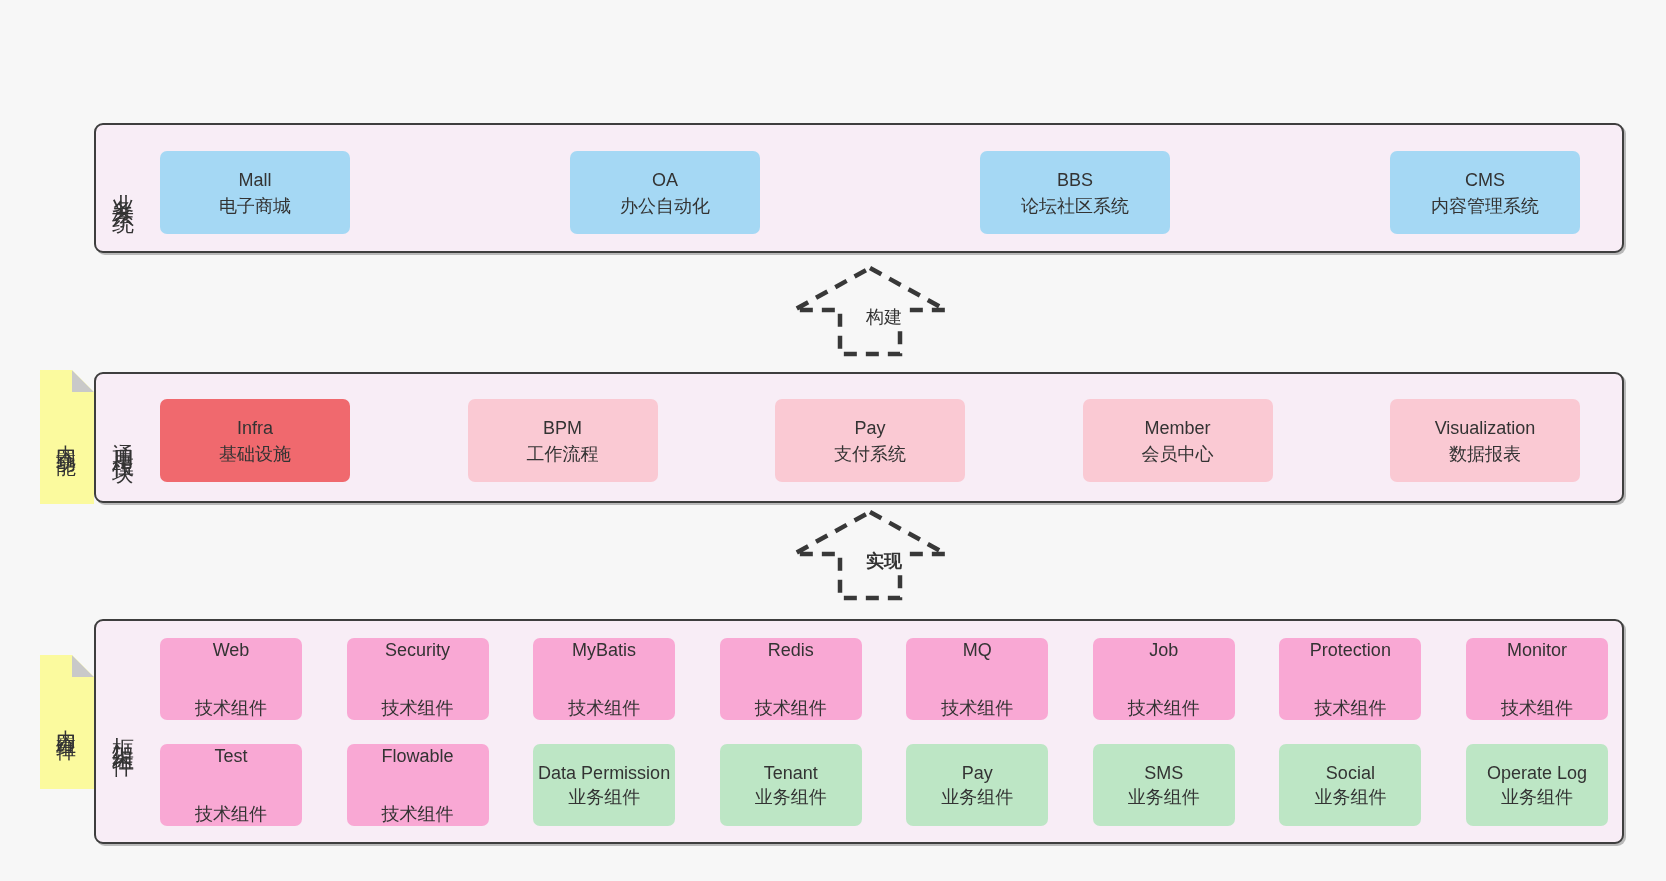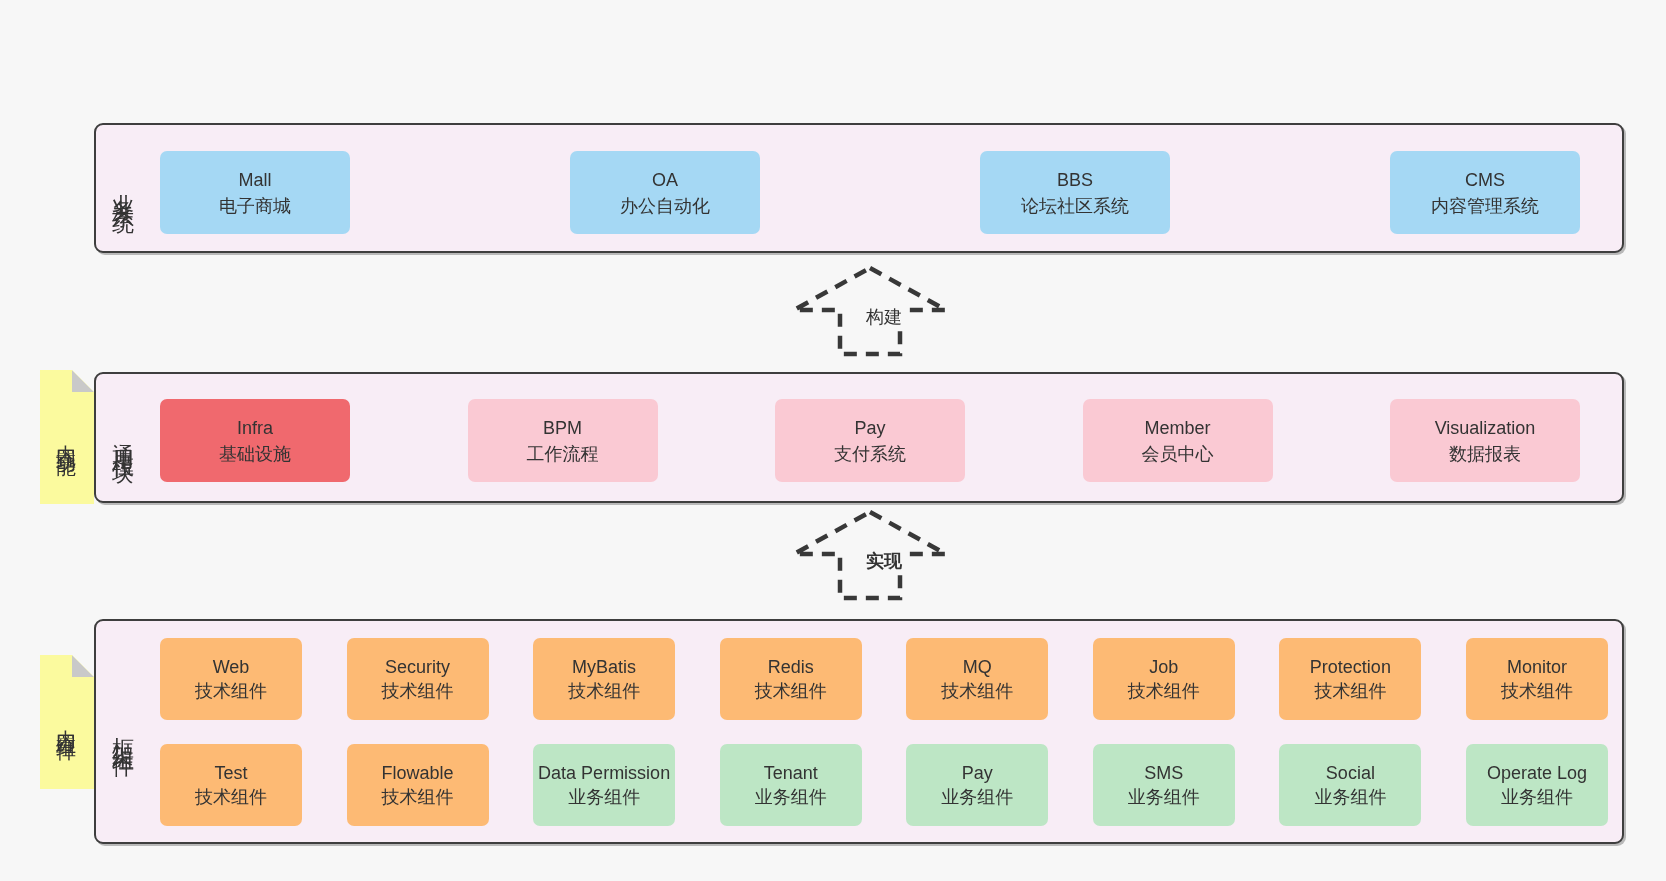"Web" .green { background: #fdba74 -> #f9a8d4; justify-content: none -> space-between }
